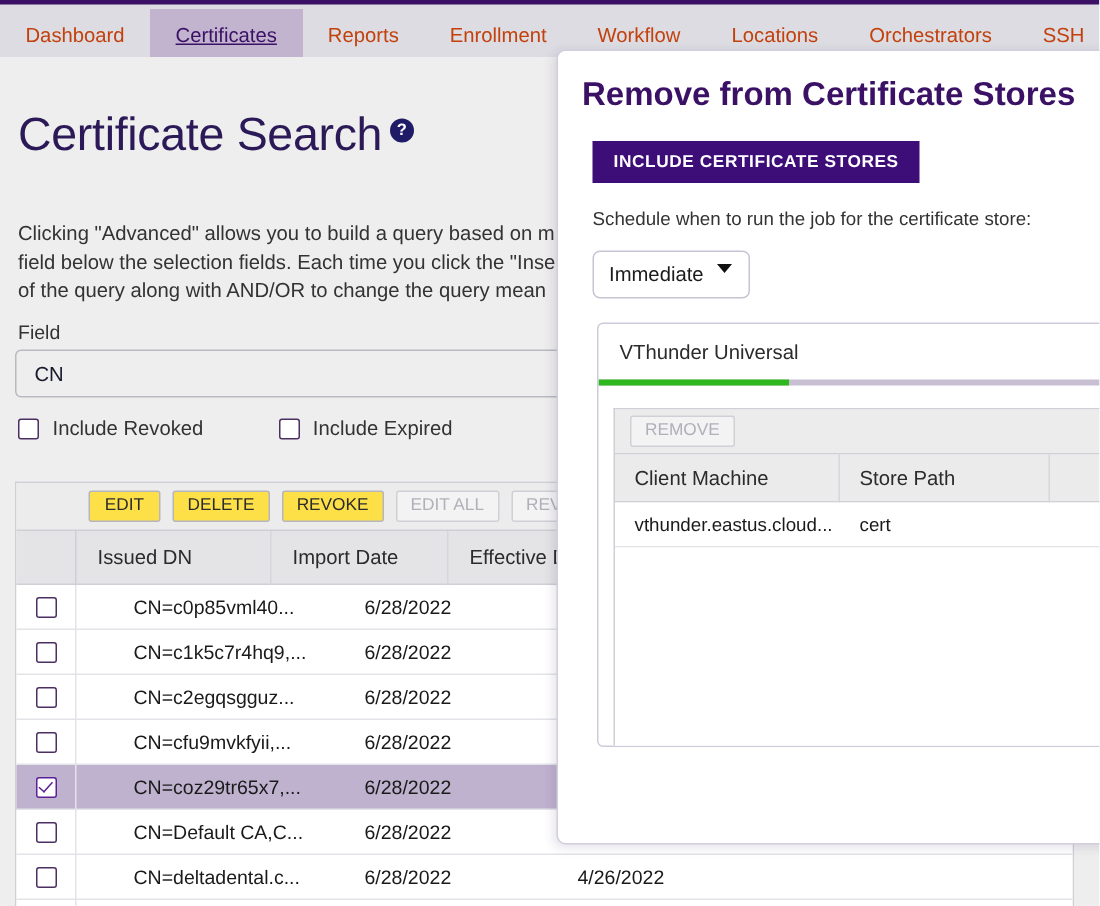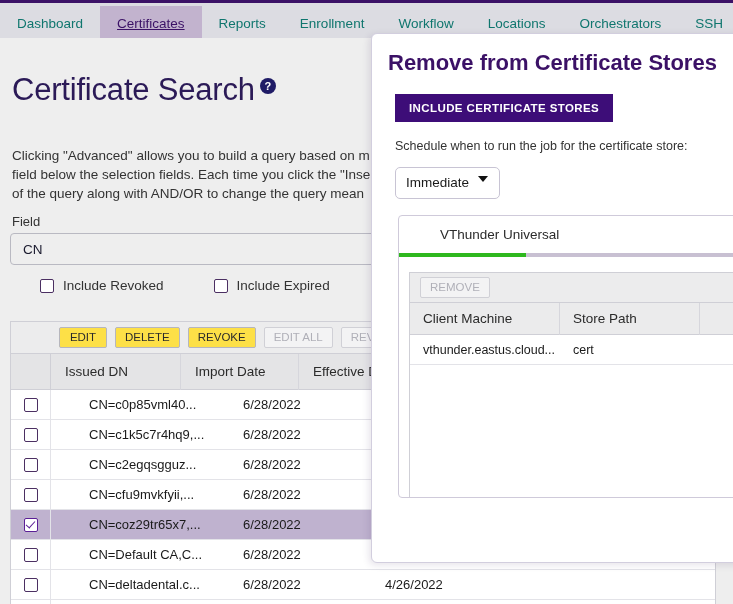"Dashboard" .nav-item { color: #0f766e -> #c2410c }
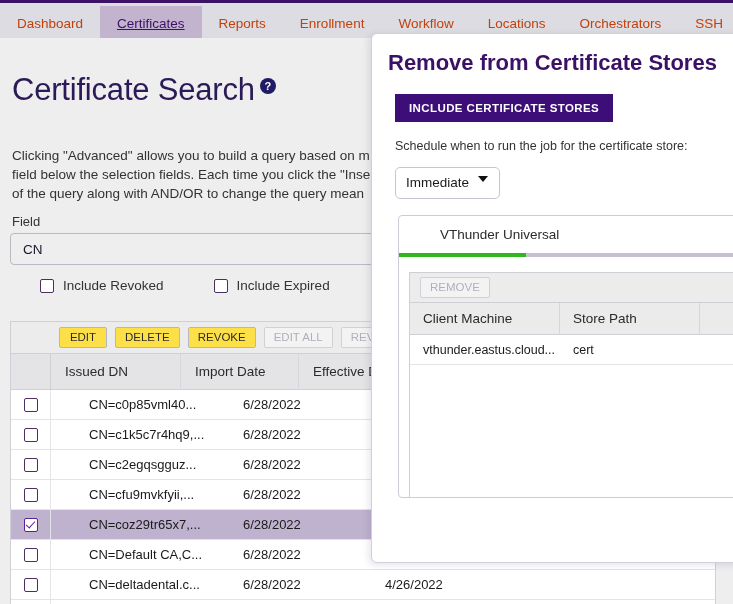"VThunder Universal" .itab { margin-left: 27px -> none }
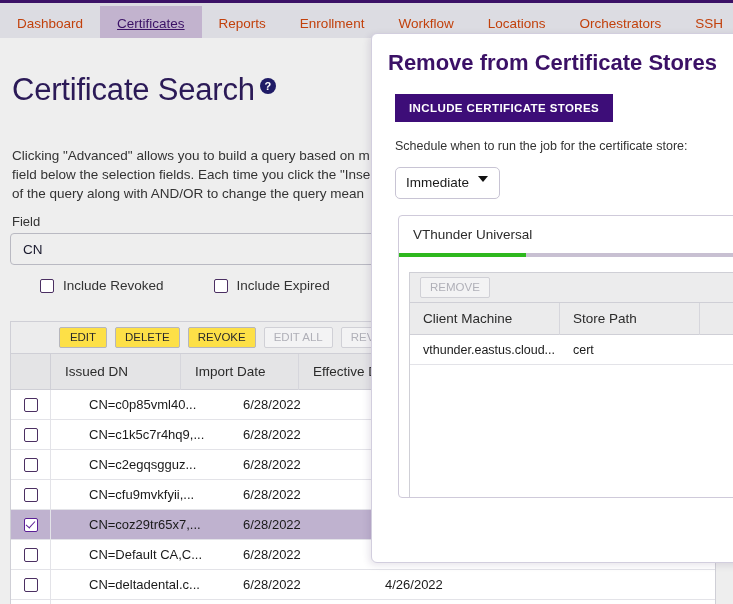"Include Revoked" .cbrow { margin-left: 28px -> none }
